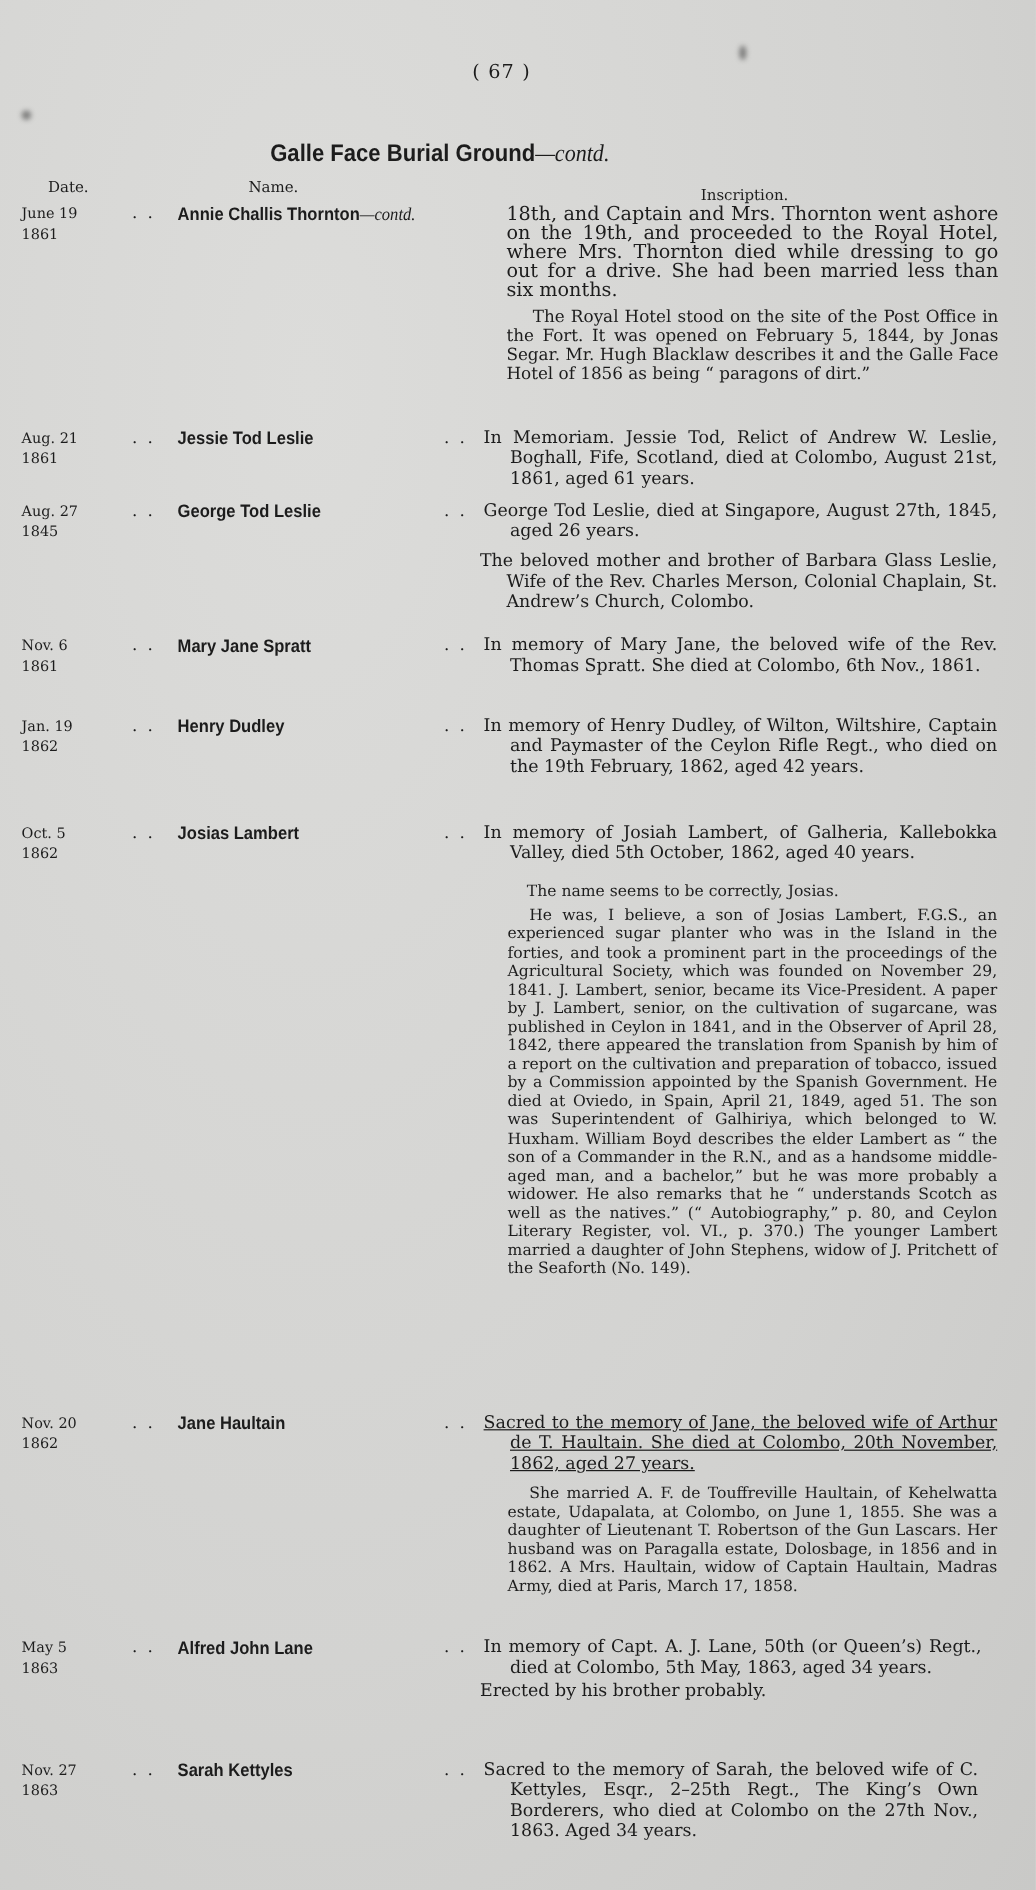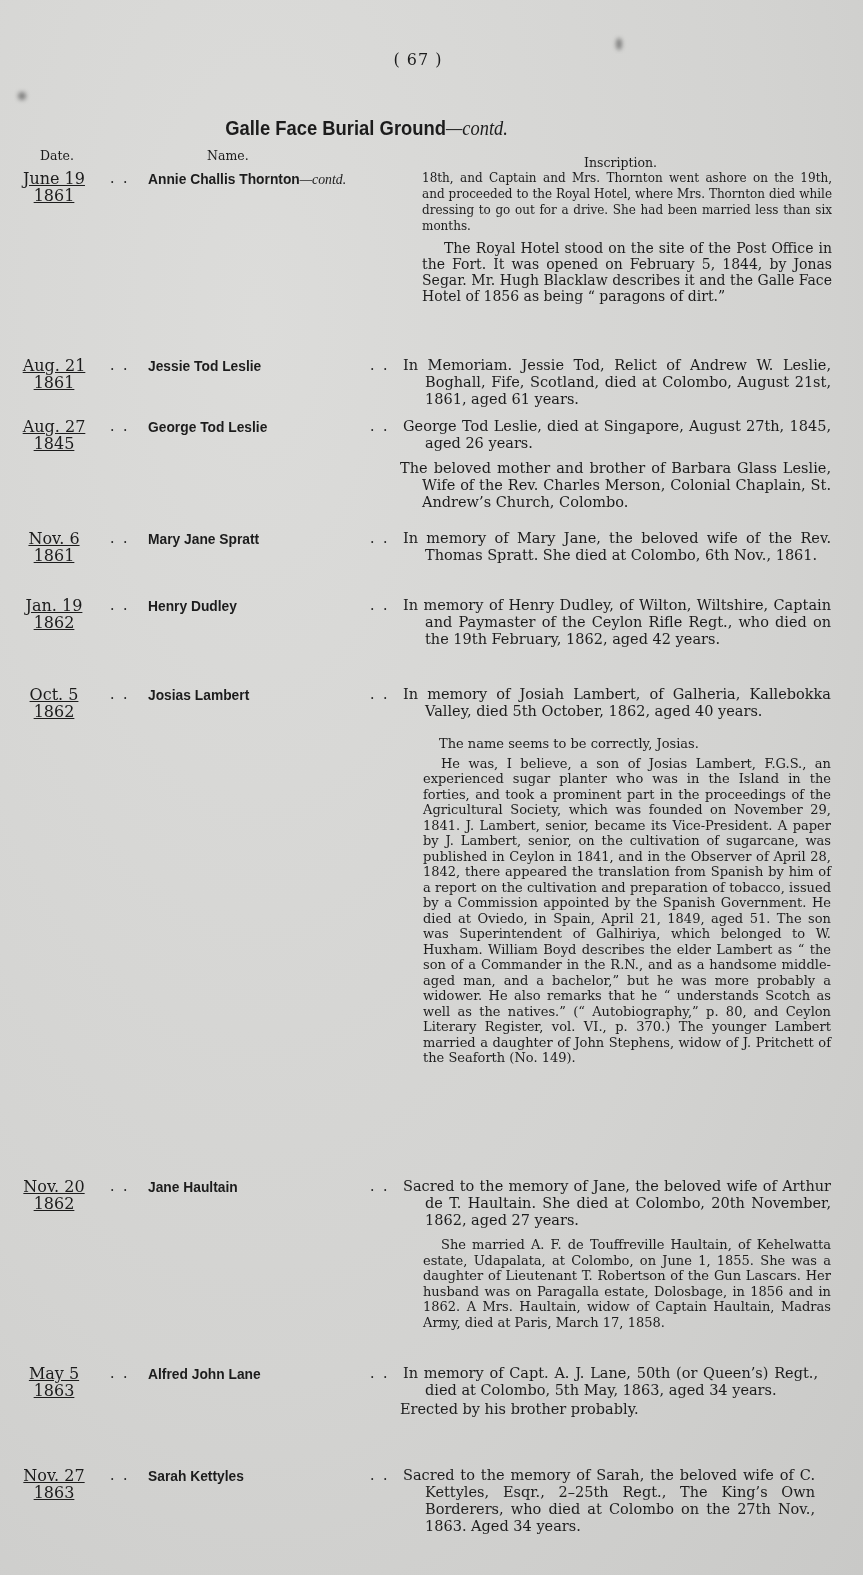"June 19" .date { font-size: 16px -> 12px; text-align: center -> none; text-decoration: underline -> none }
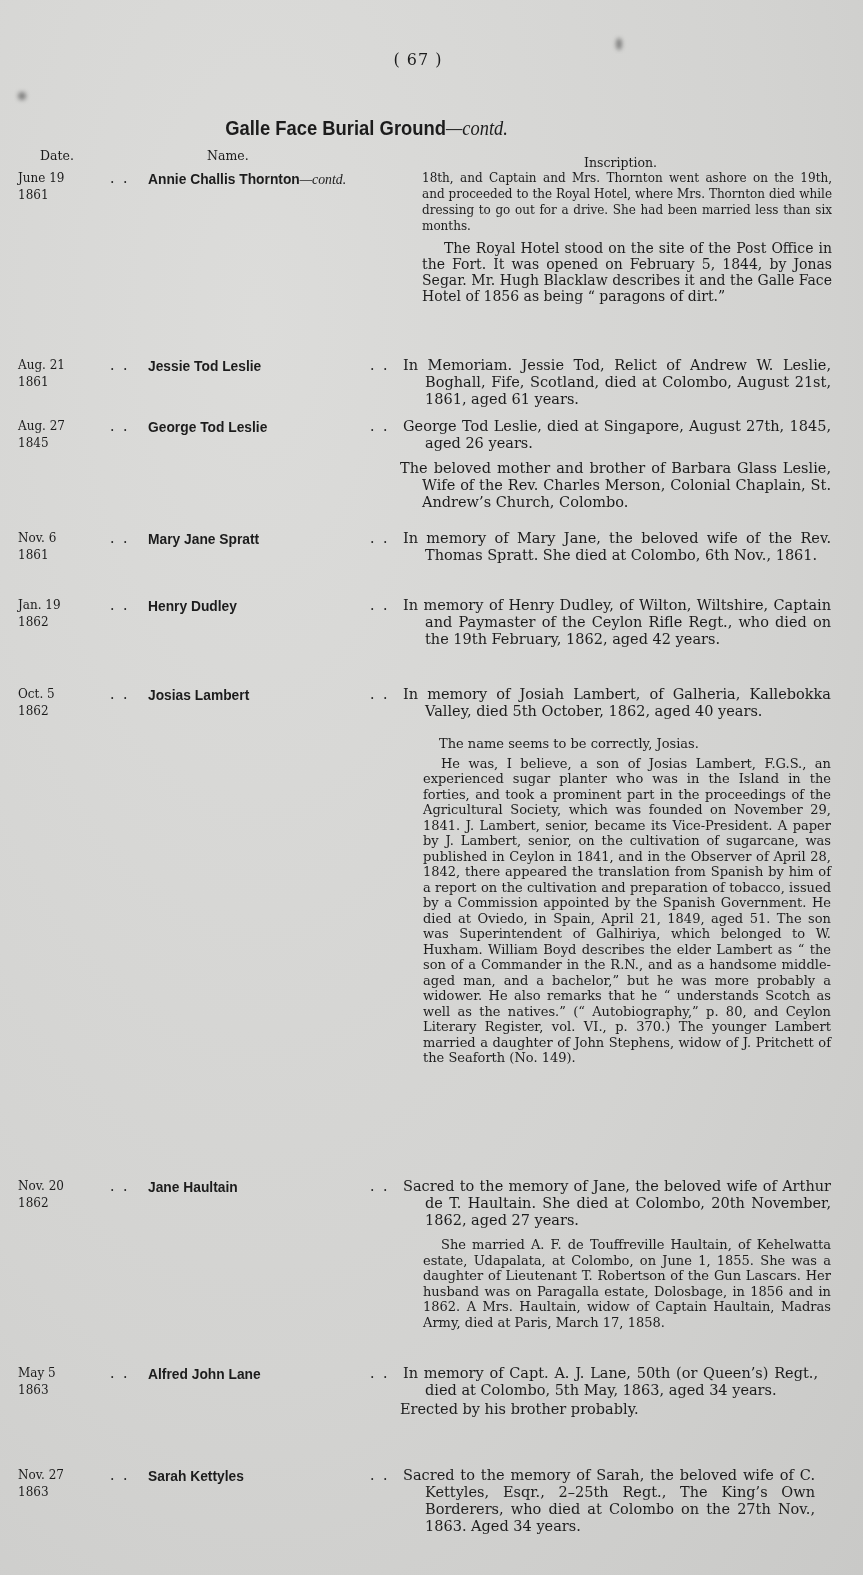"18th, and Captain and Mrs." p.para { font-size: 12px -> 16px }
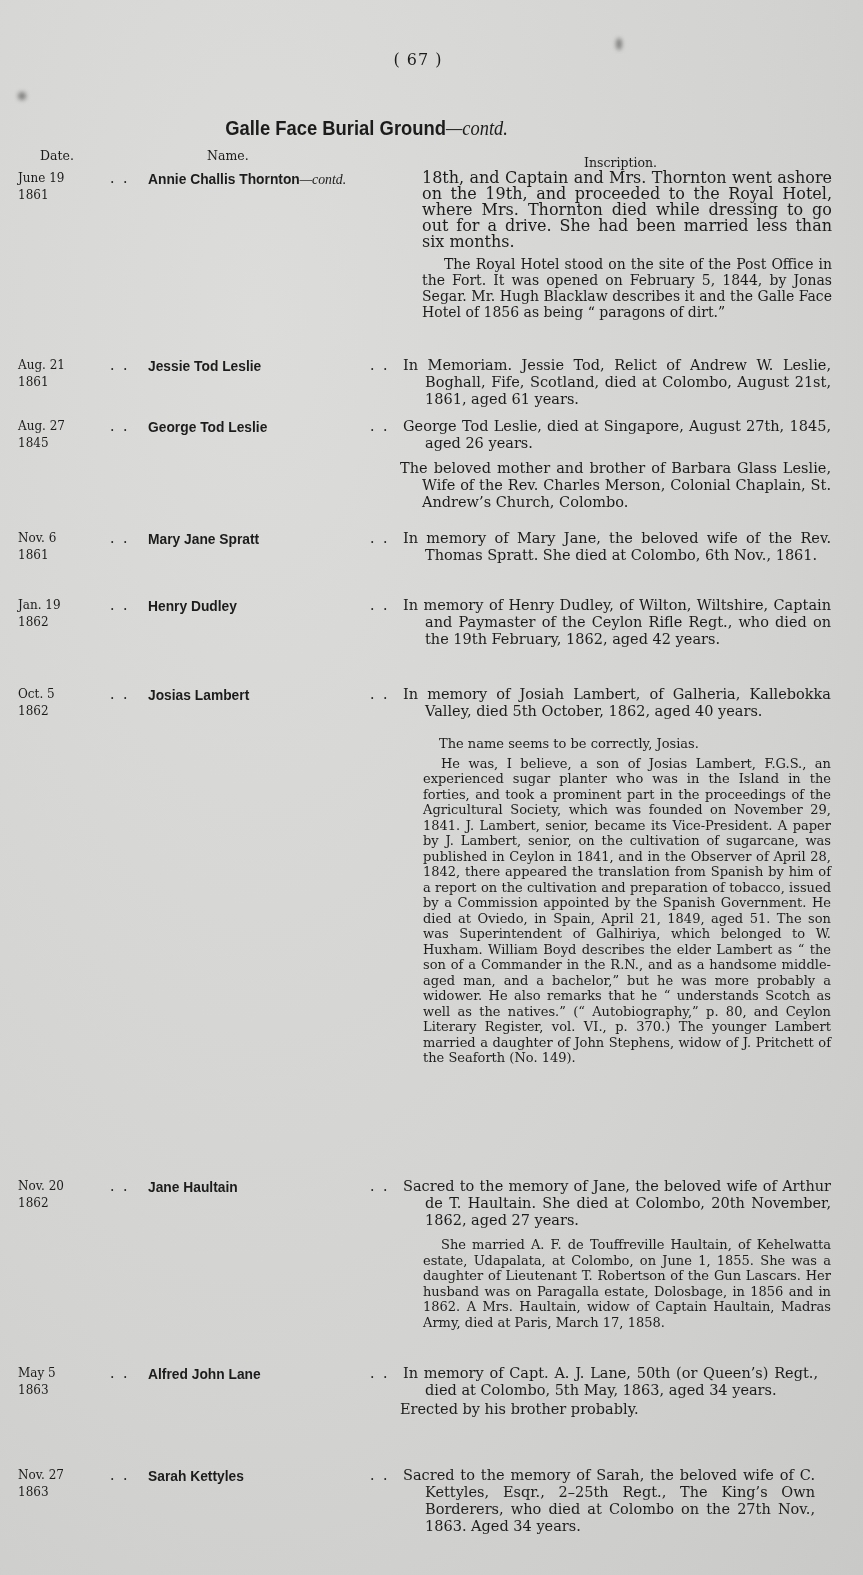"Sacred to the memory of Jane," p.para { text-decoration: none -> underline }
